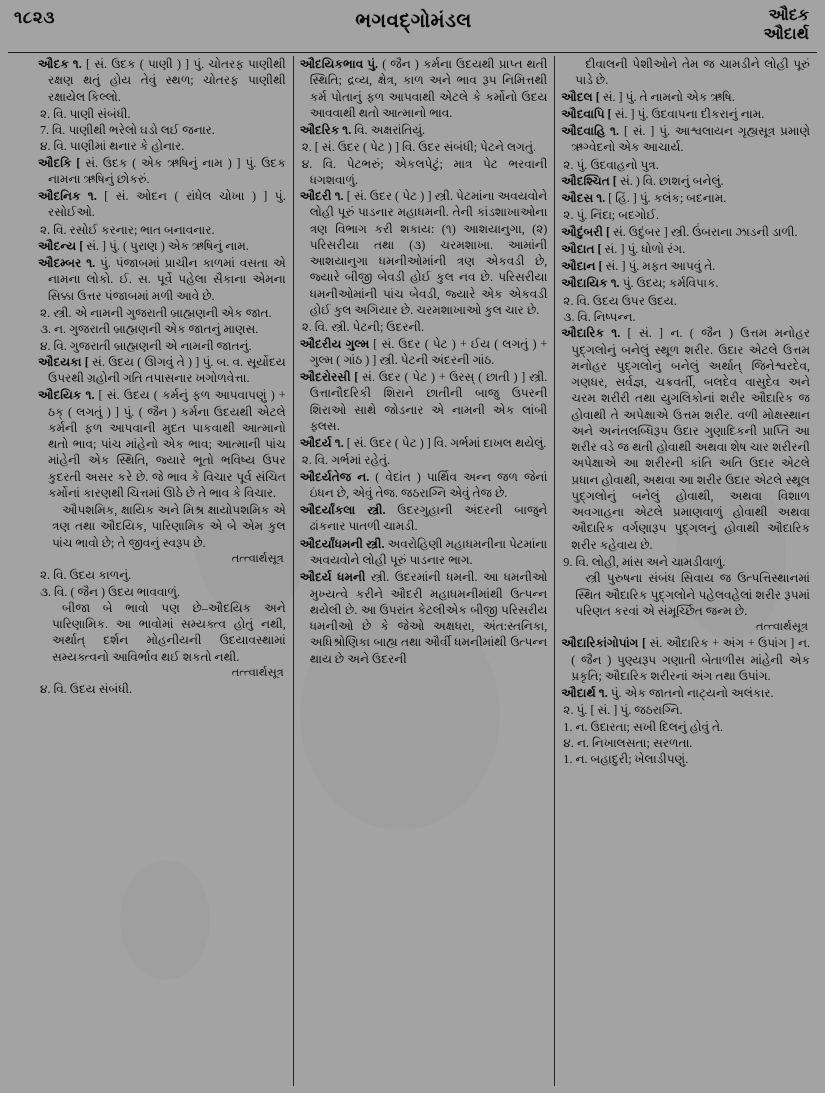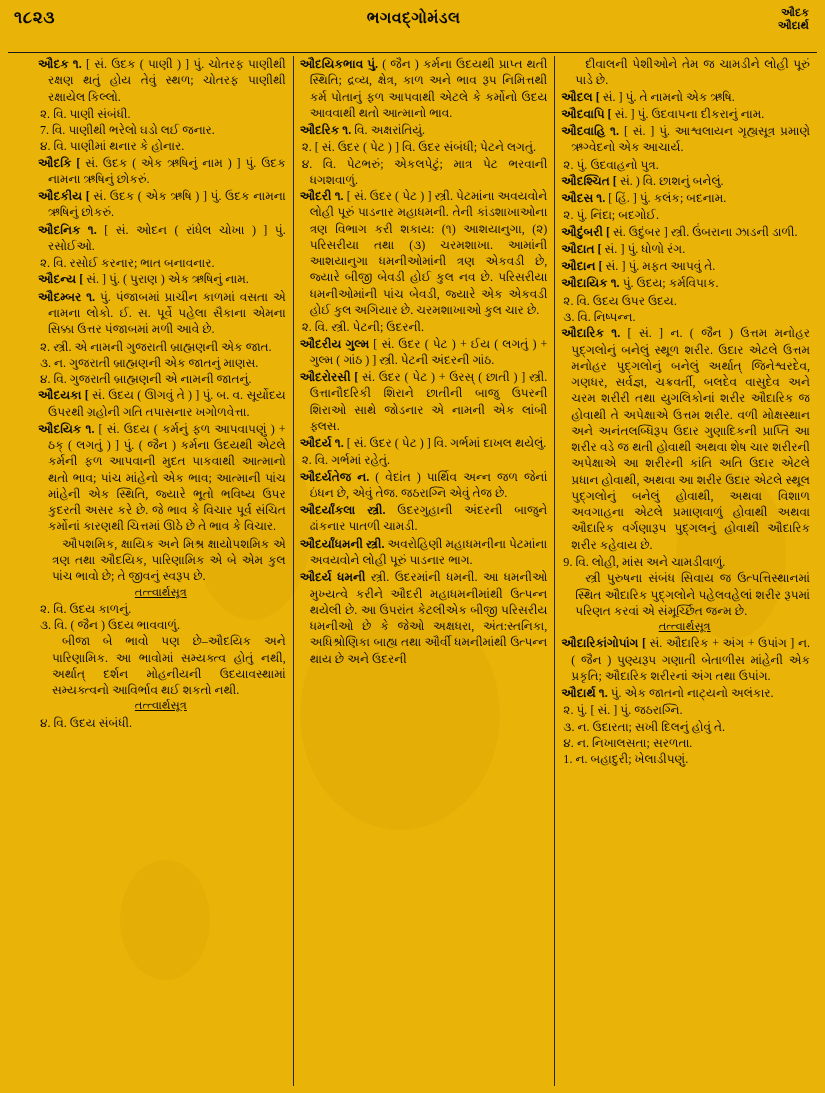"૧૮૨૩" .page { background: #eab308 -> #a3a3a3 }
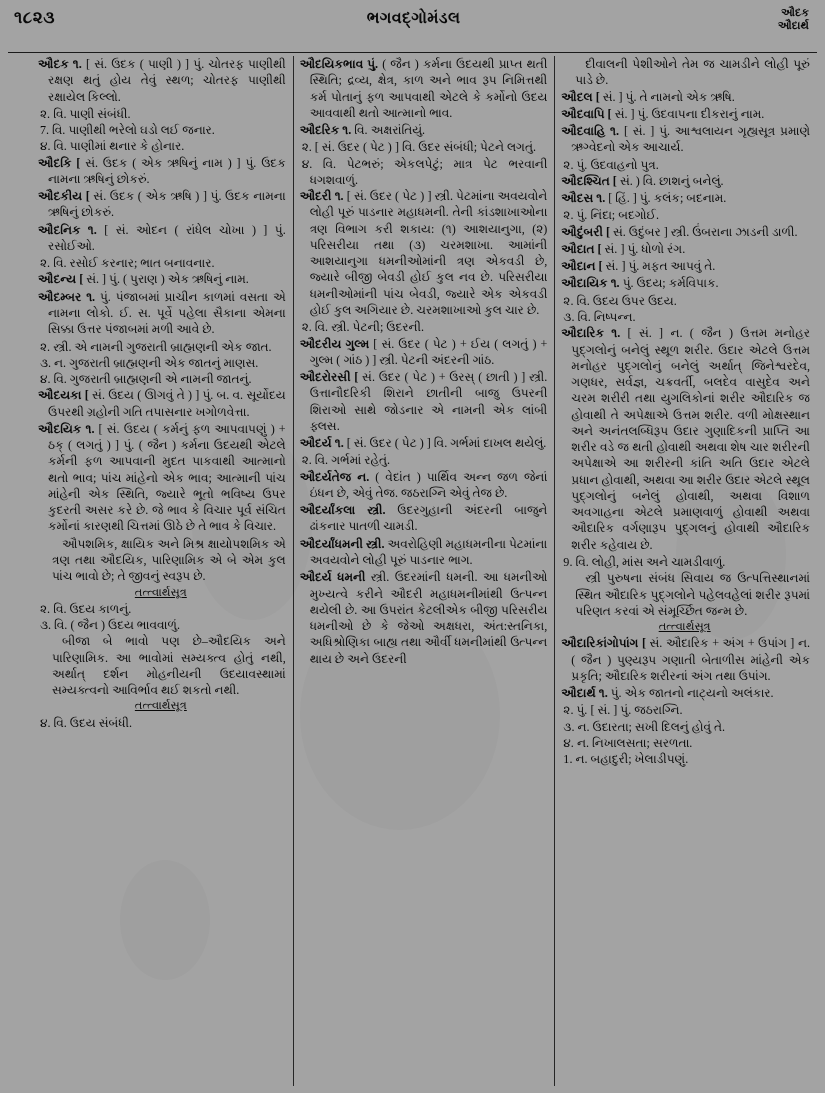"ભગવદ્ગોમંડલ" .book-title { font-size: 16px -> 20px }
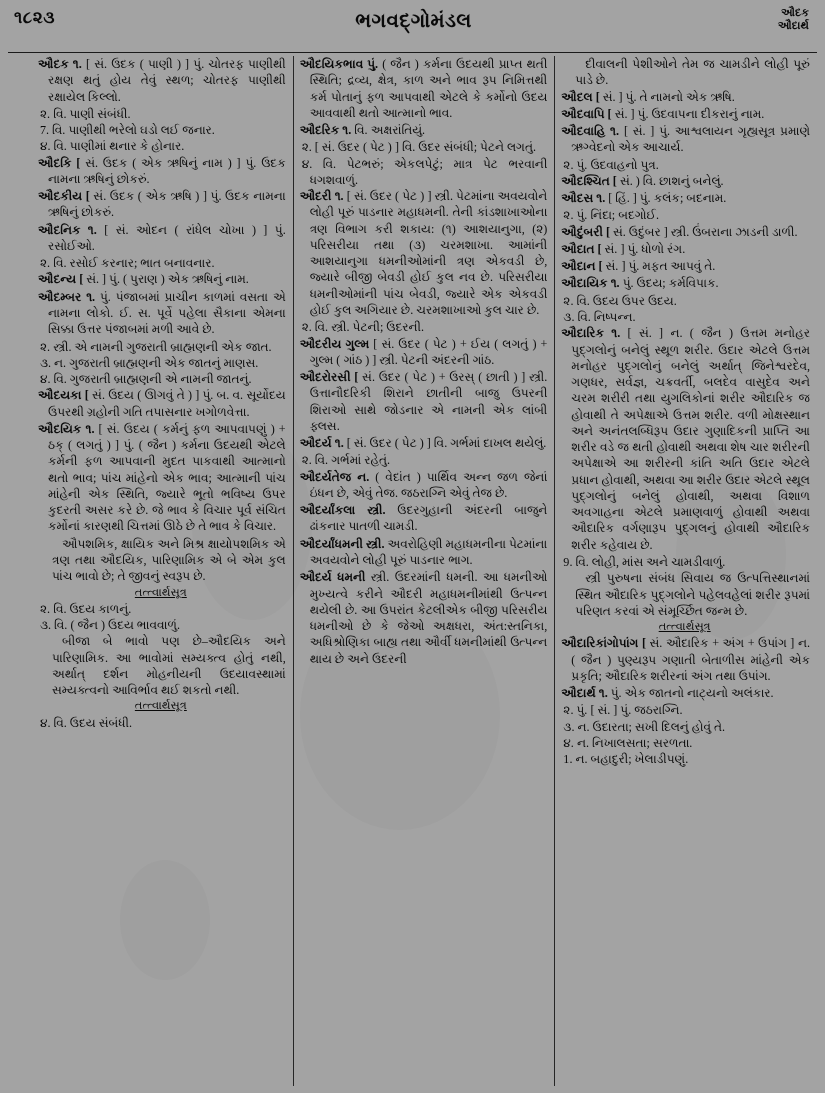"ઔદક" .guidewords { font-size: 11px -> 16px }
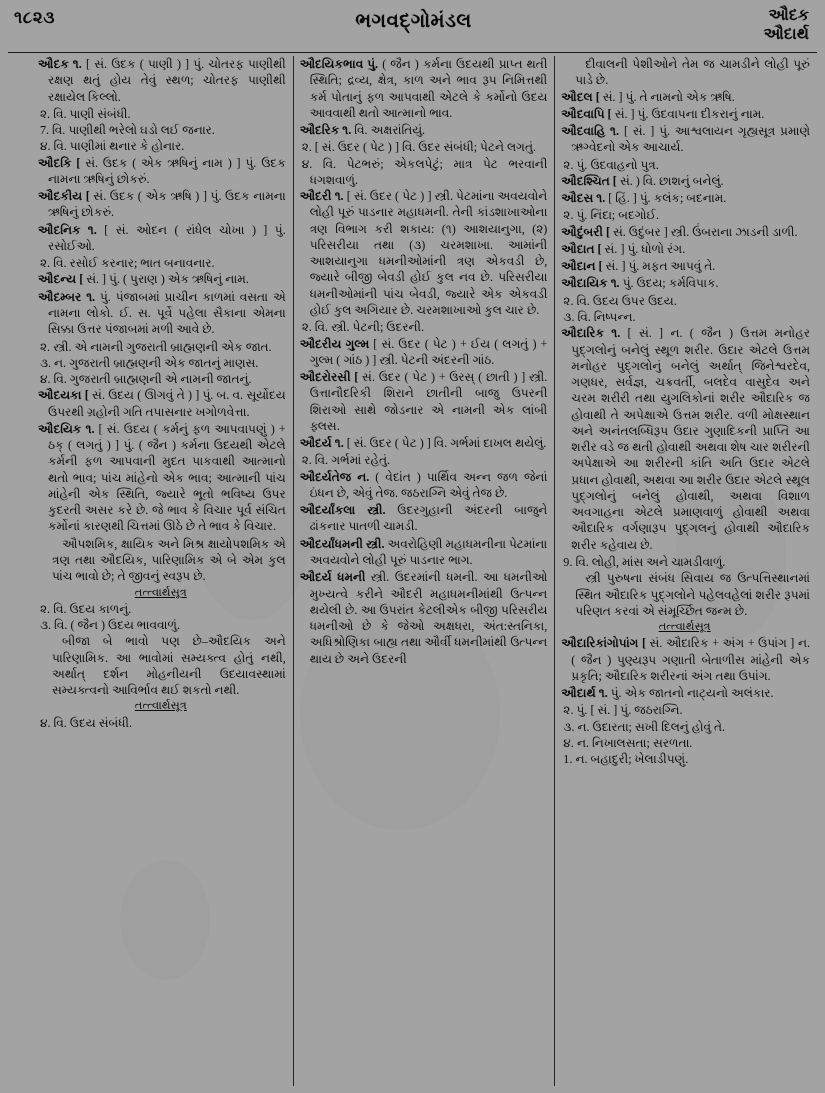"ઔદકીય [ સં. ઉદક (" p.entry { html: <p><span>ઔદકીય [</span> સં. ઉદક ( એક ઋષિ ) ] પું. ઉદક નામના ઋષિનું છોકરું.</p> -> none }
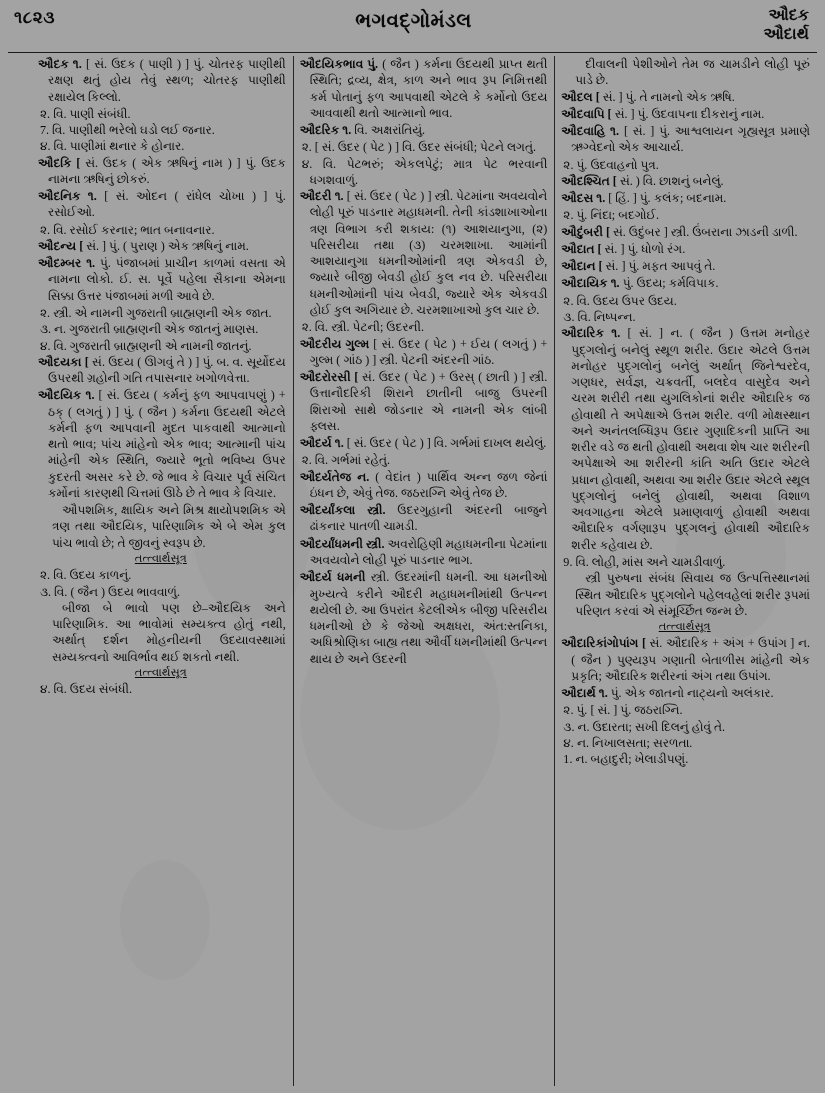"તત્ત્વાર્થસૂત્ર" .src { text-align: center -> right; text-decoration: underline -> none }
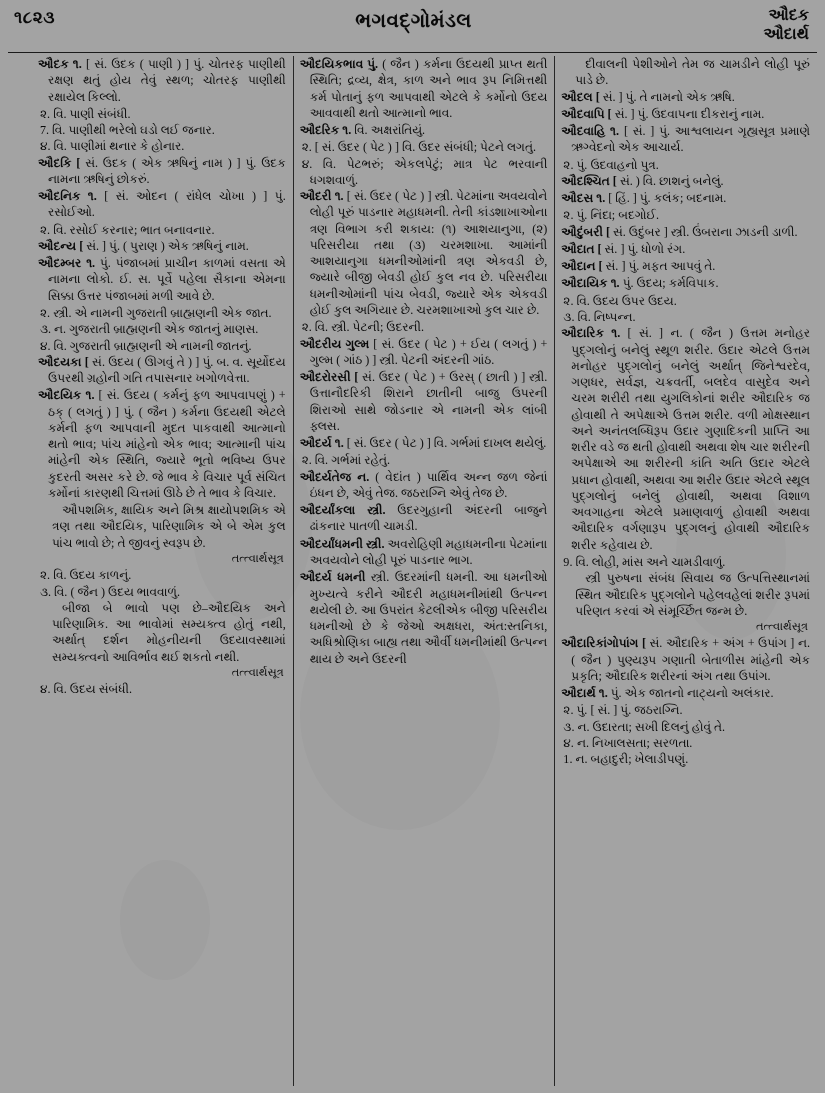"૩. ન. ઉદારતા; સખી દિલનું" p.sense { text: ૩ -> 1 }
